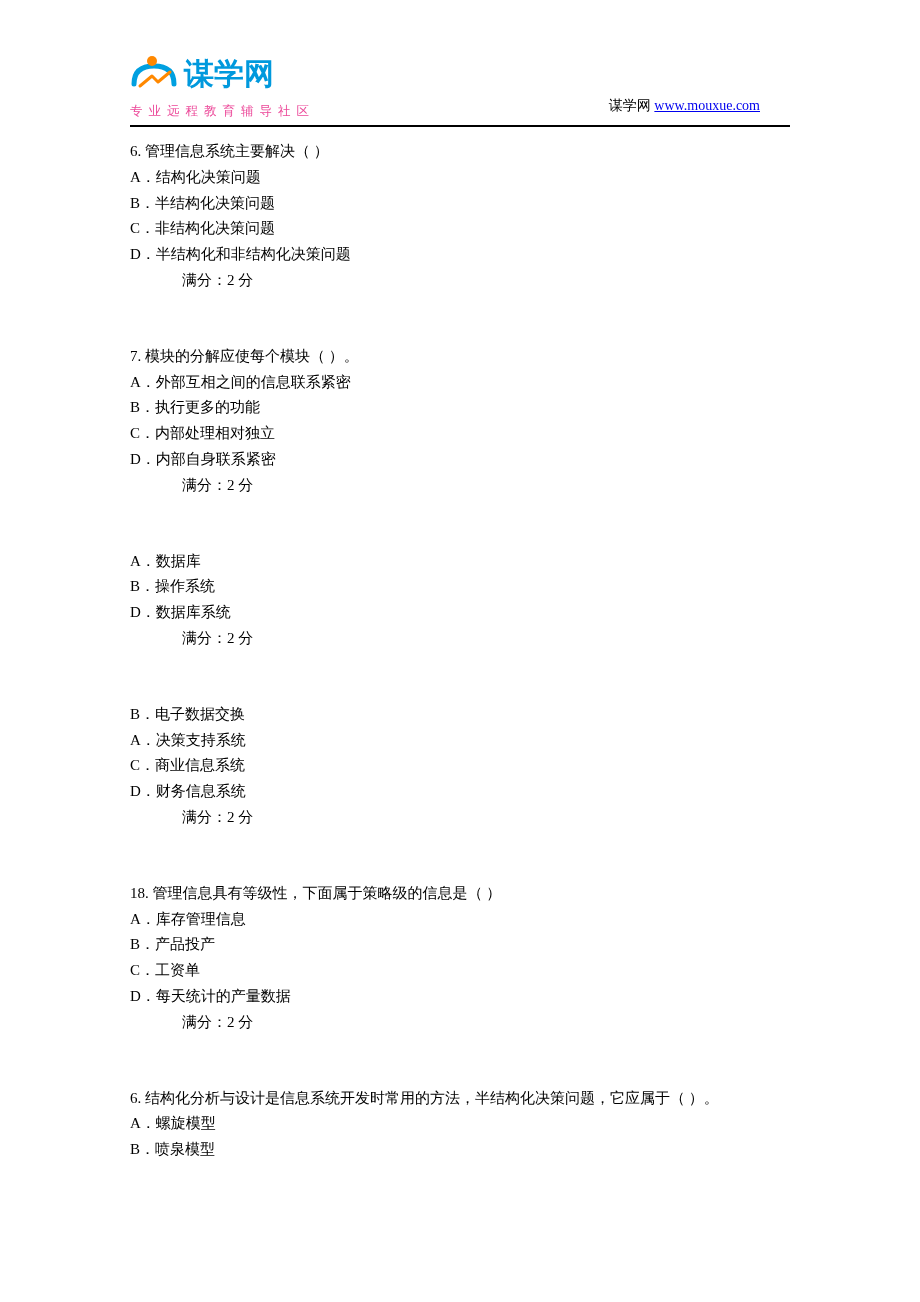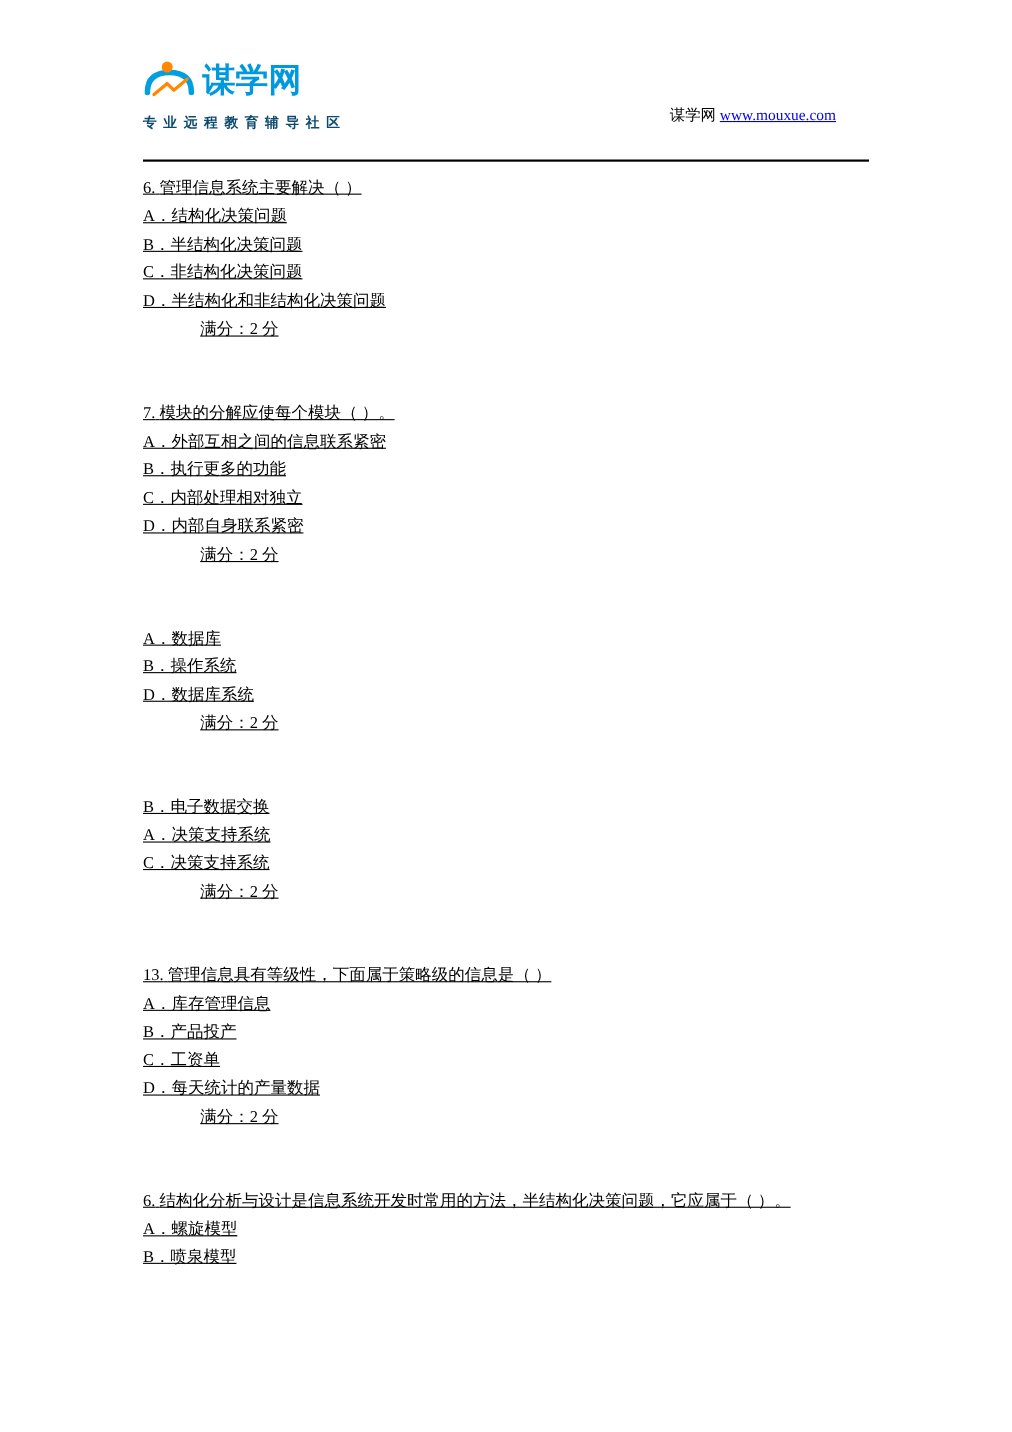"谋学网" .header { margin-bottom: 24px -> 4px }
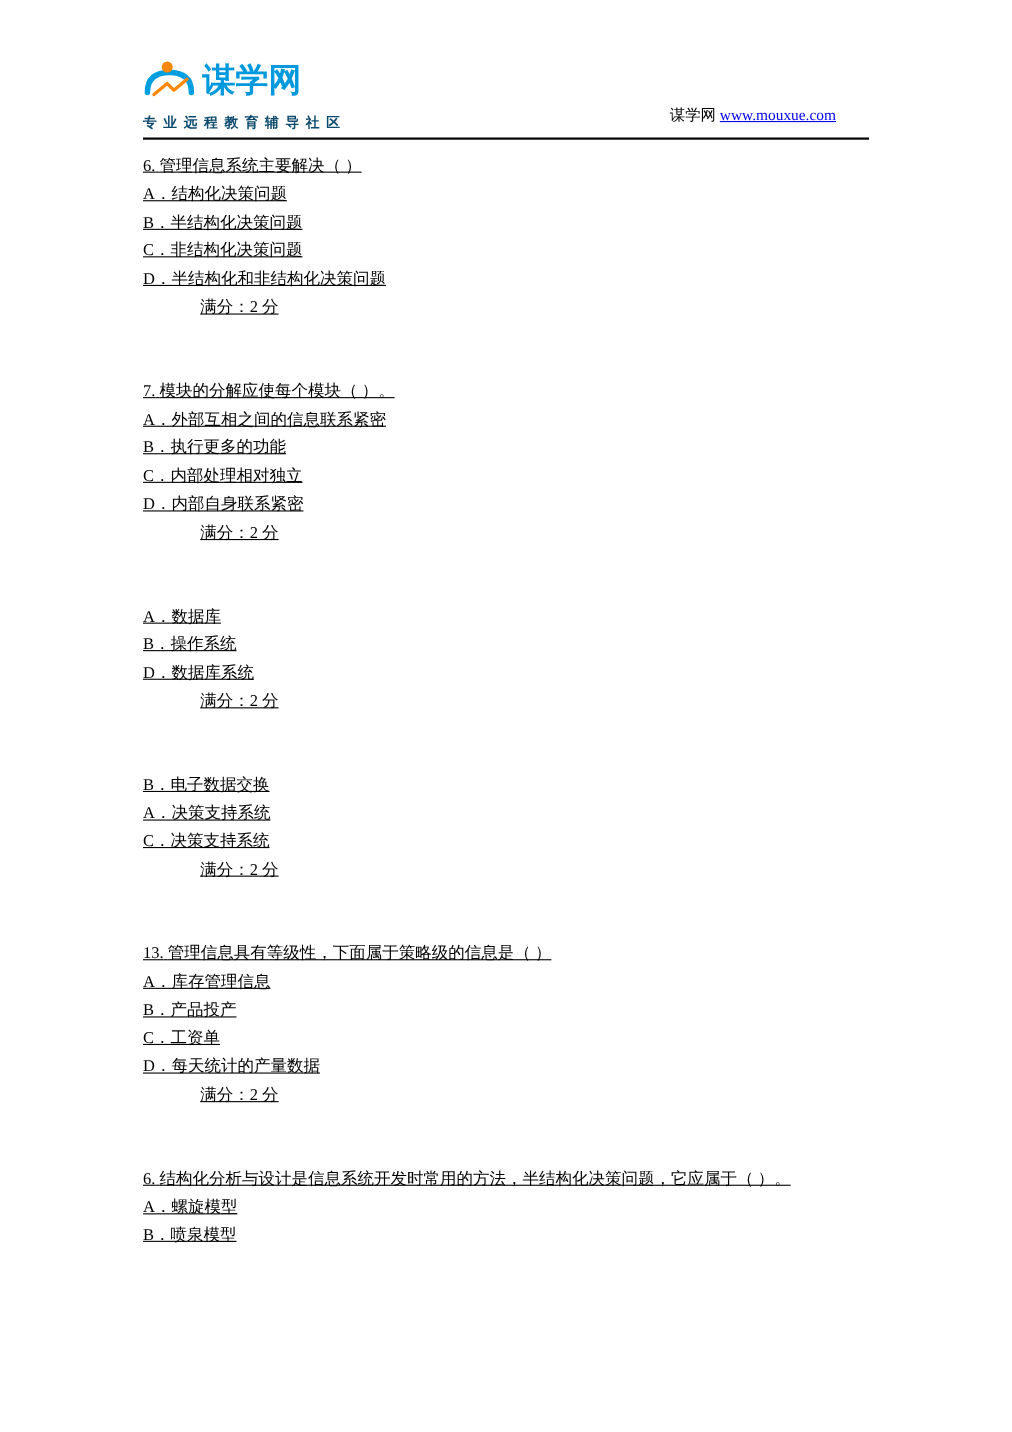"专业远程教育辅导社区" .logo-tagline { color: #0c4a6e -> #ec4899; font-weight: bold -> normal }
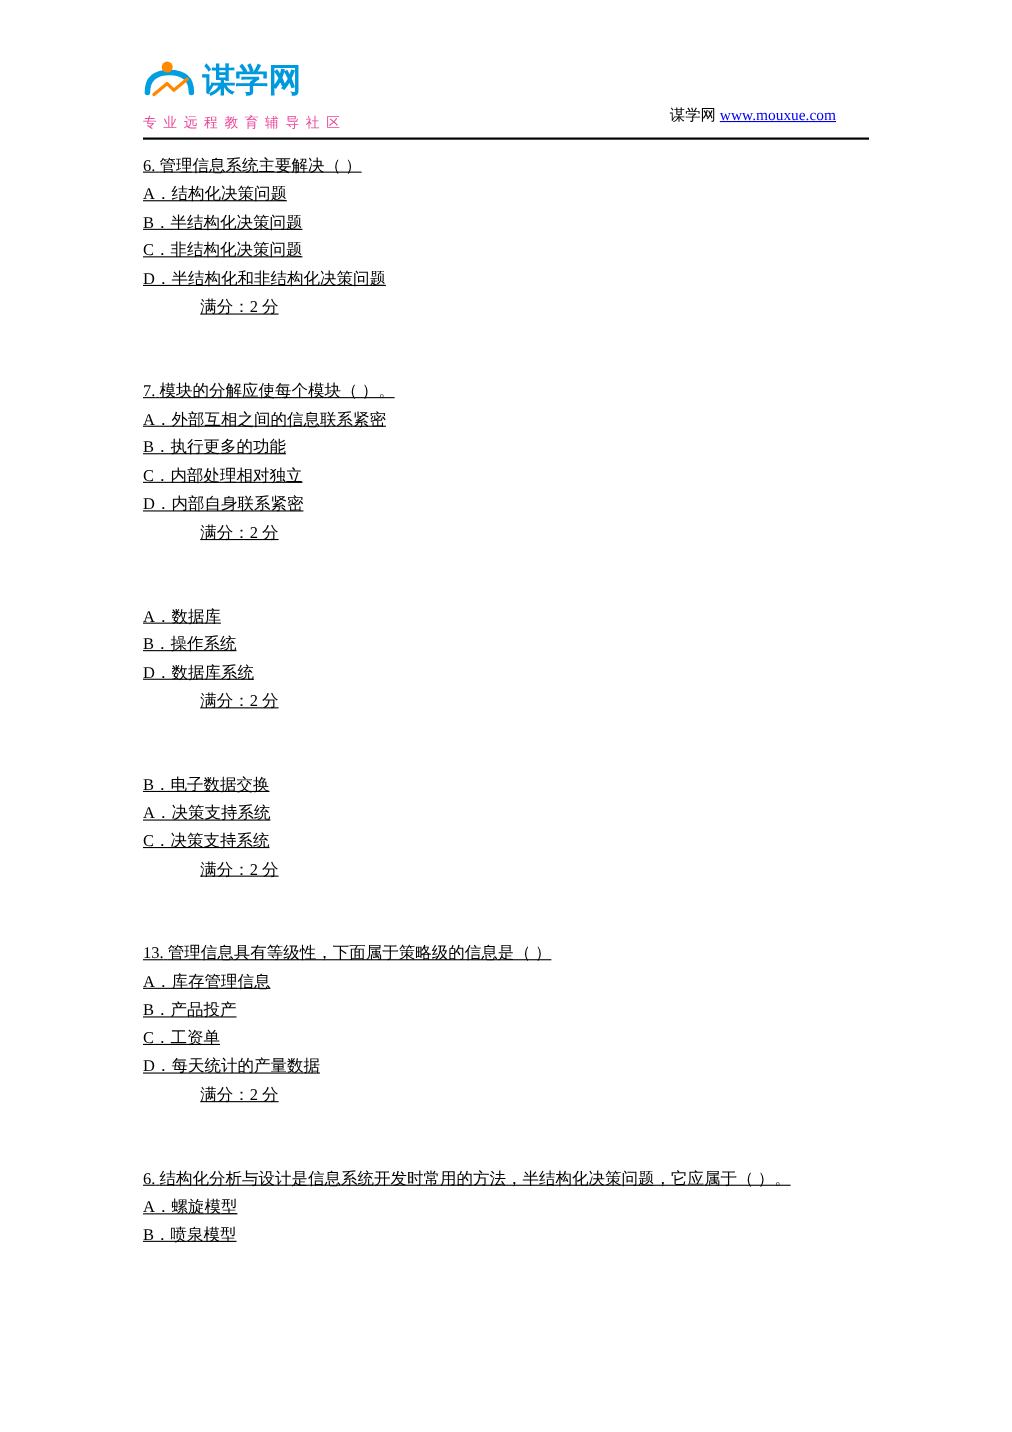"6. 管理信息系统主要解决（ ）" .q-line { text-decoration: underline -> none }
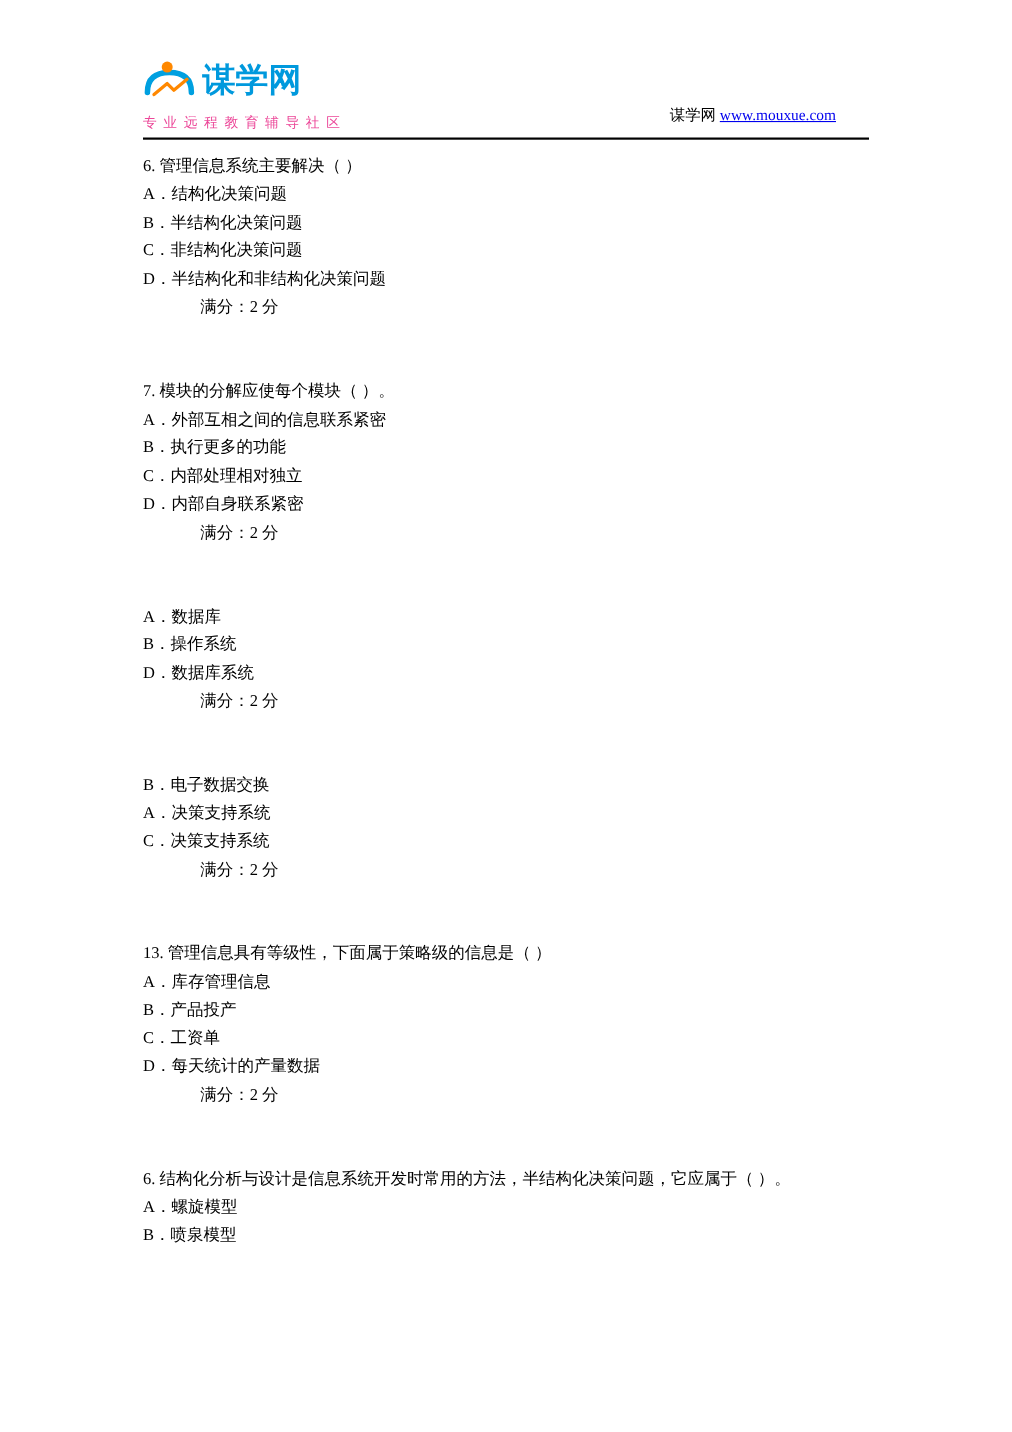"C．决策支持系统" p.q-line { text: 决策支持 -> 商业信息 }
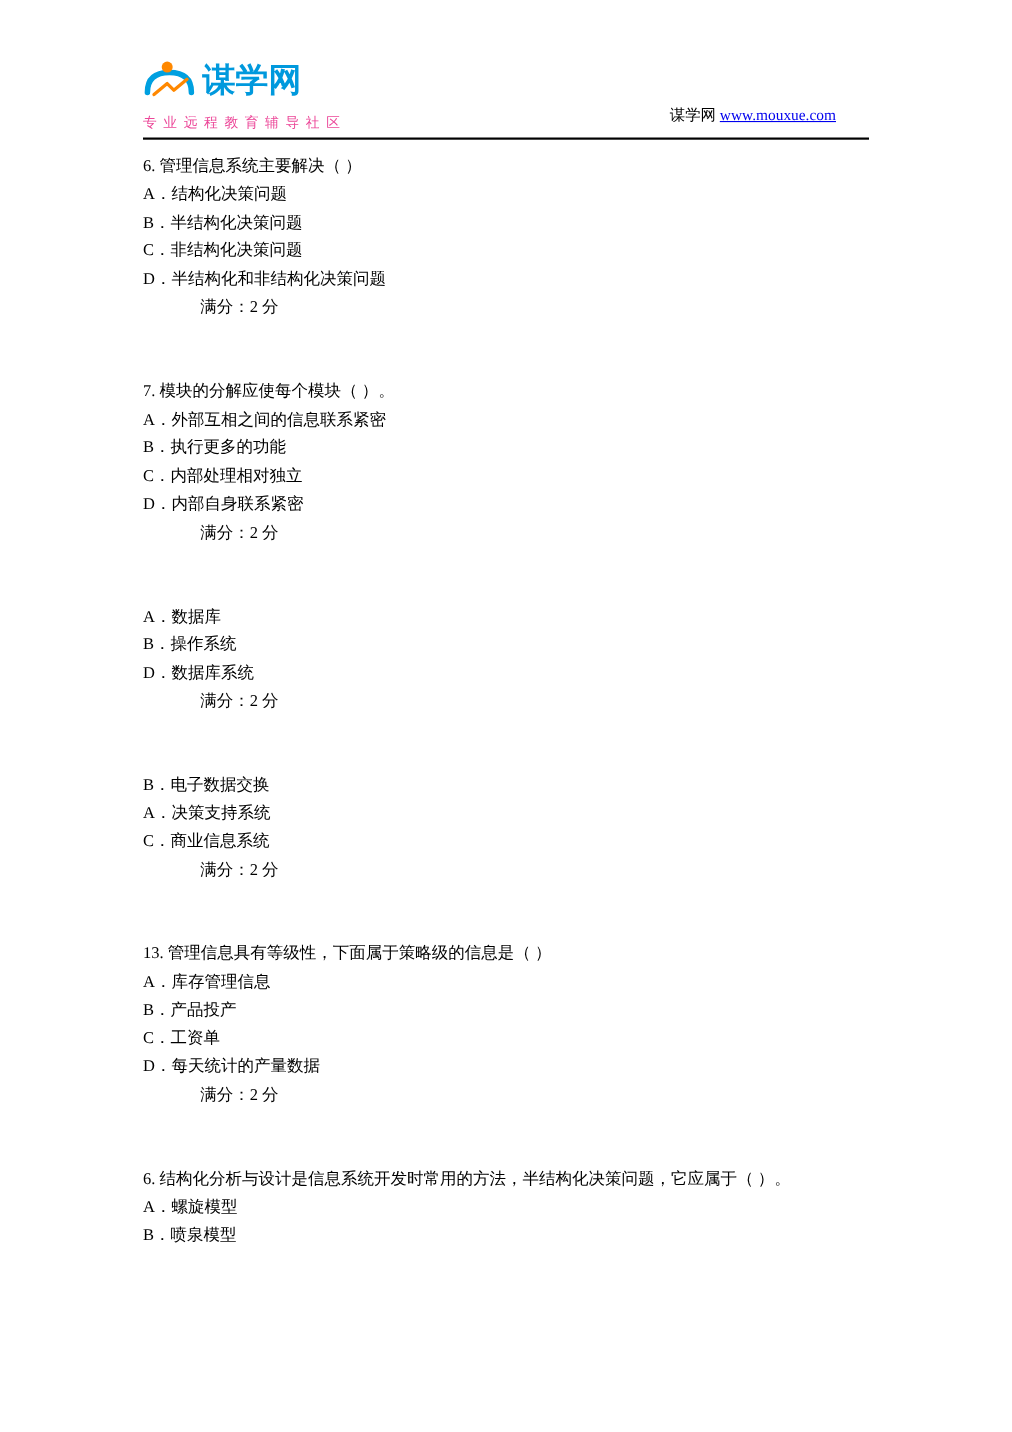"D．财务信息系统" p.q-line { html: none -> <p>D．财务信息系统</p> }
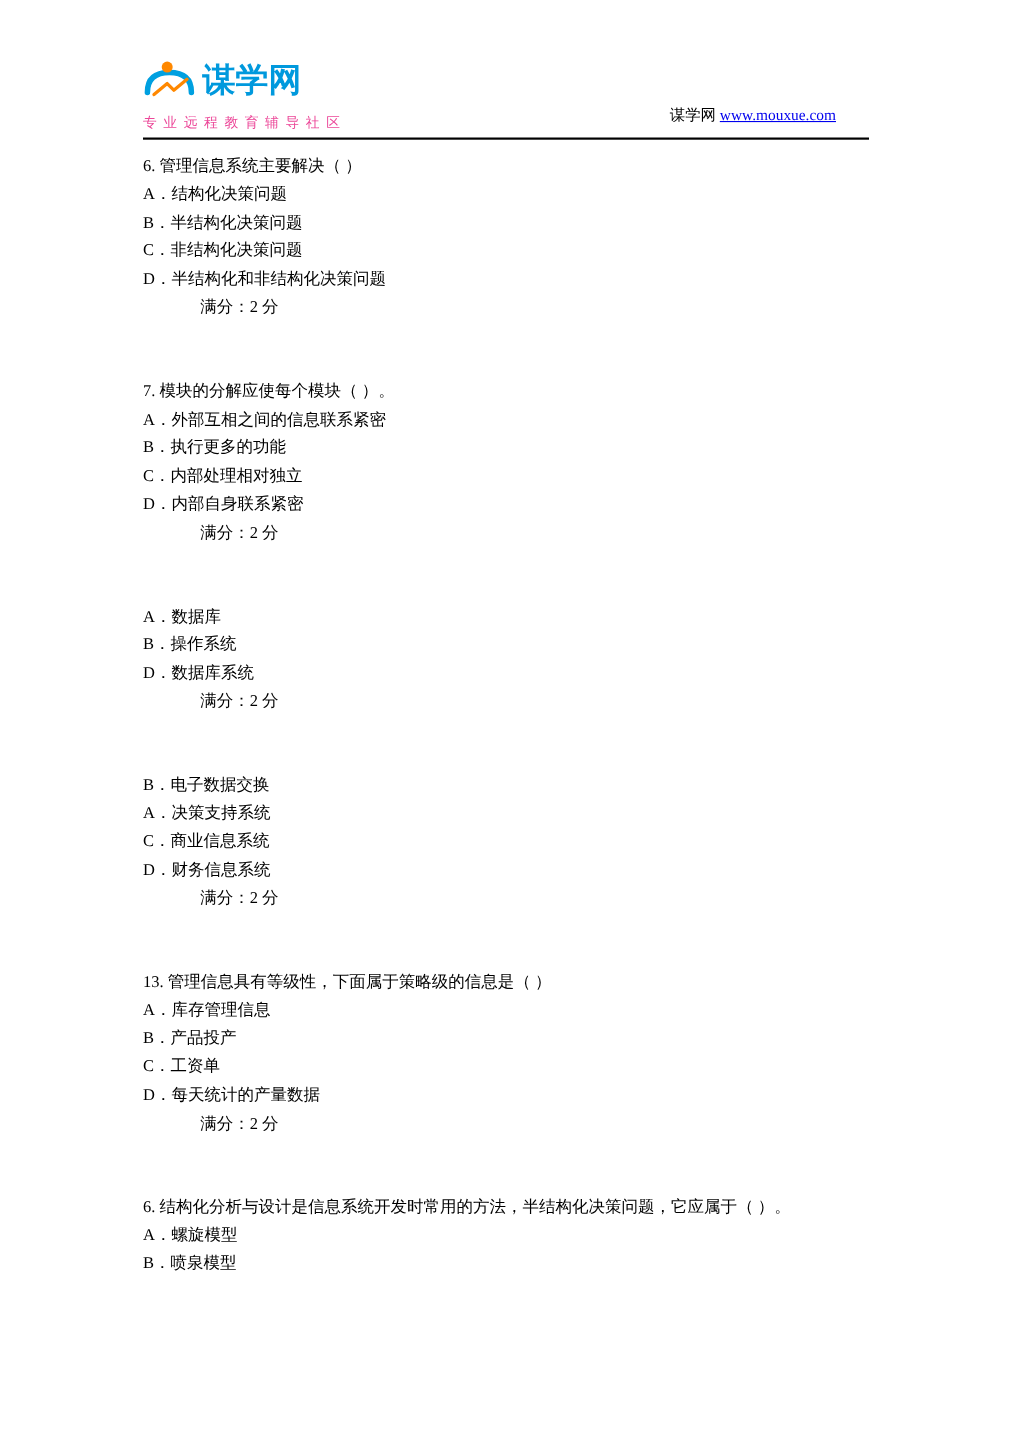"13." span { text: 13 -> 18 }
